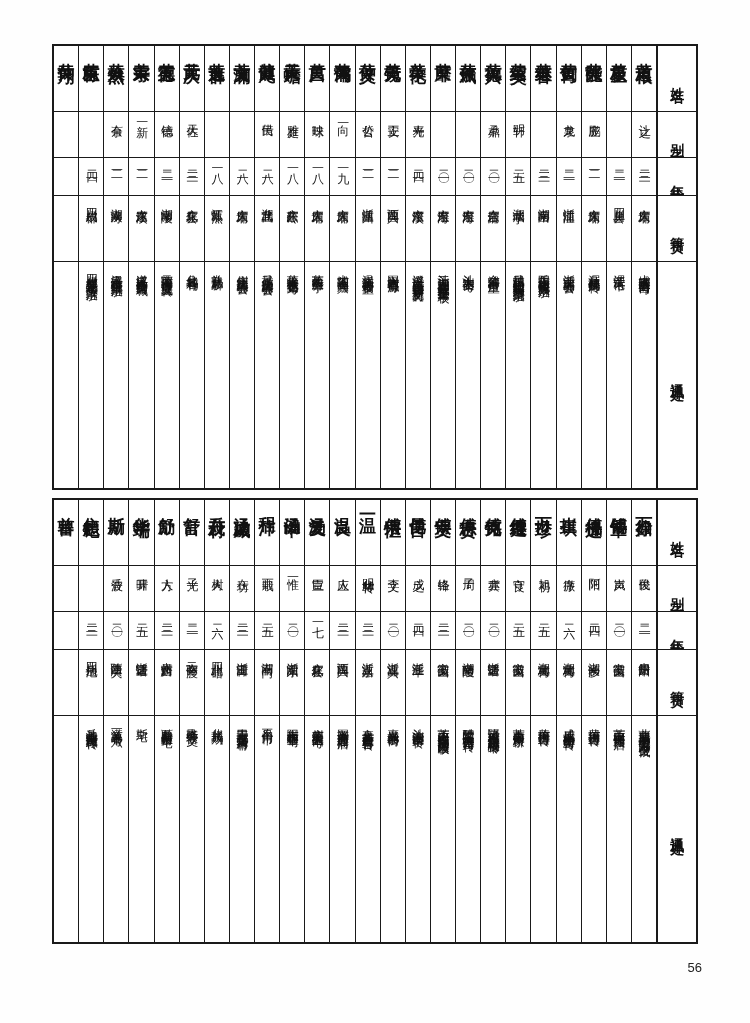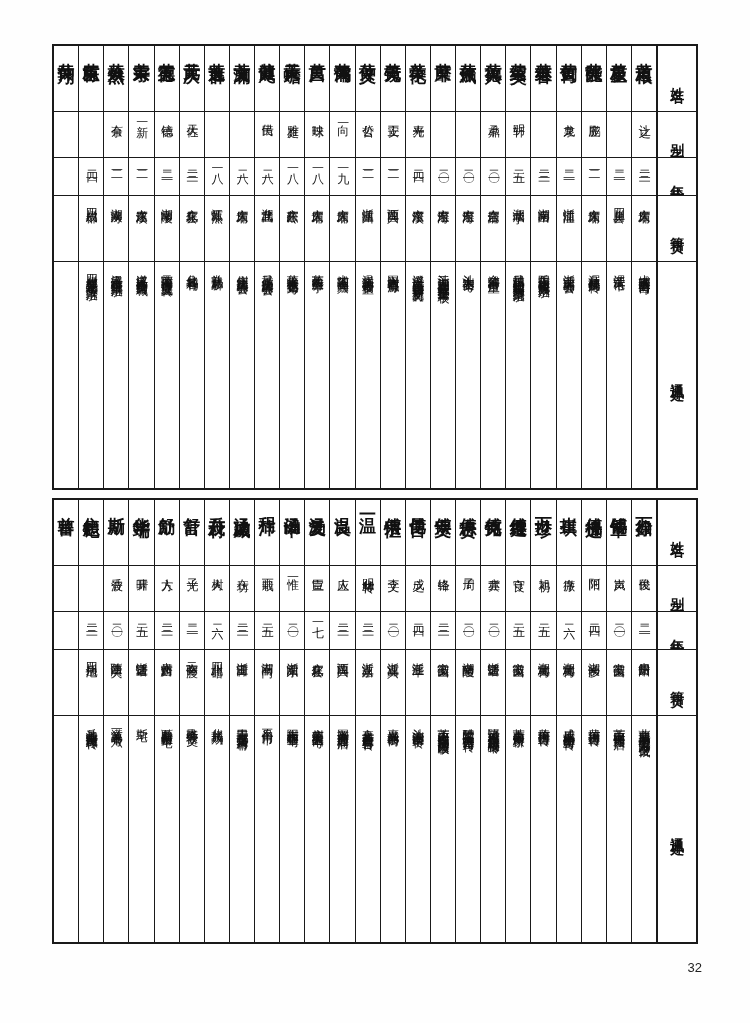"32" div.page-number { text: 32 -> 56 }
